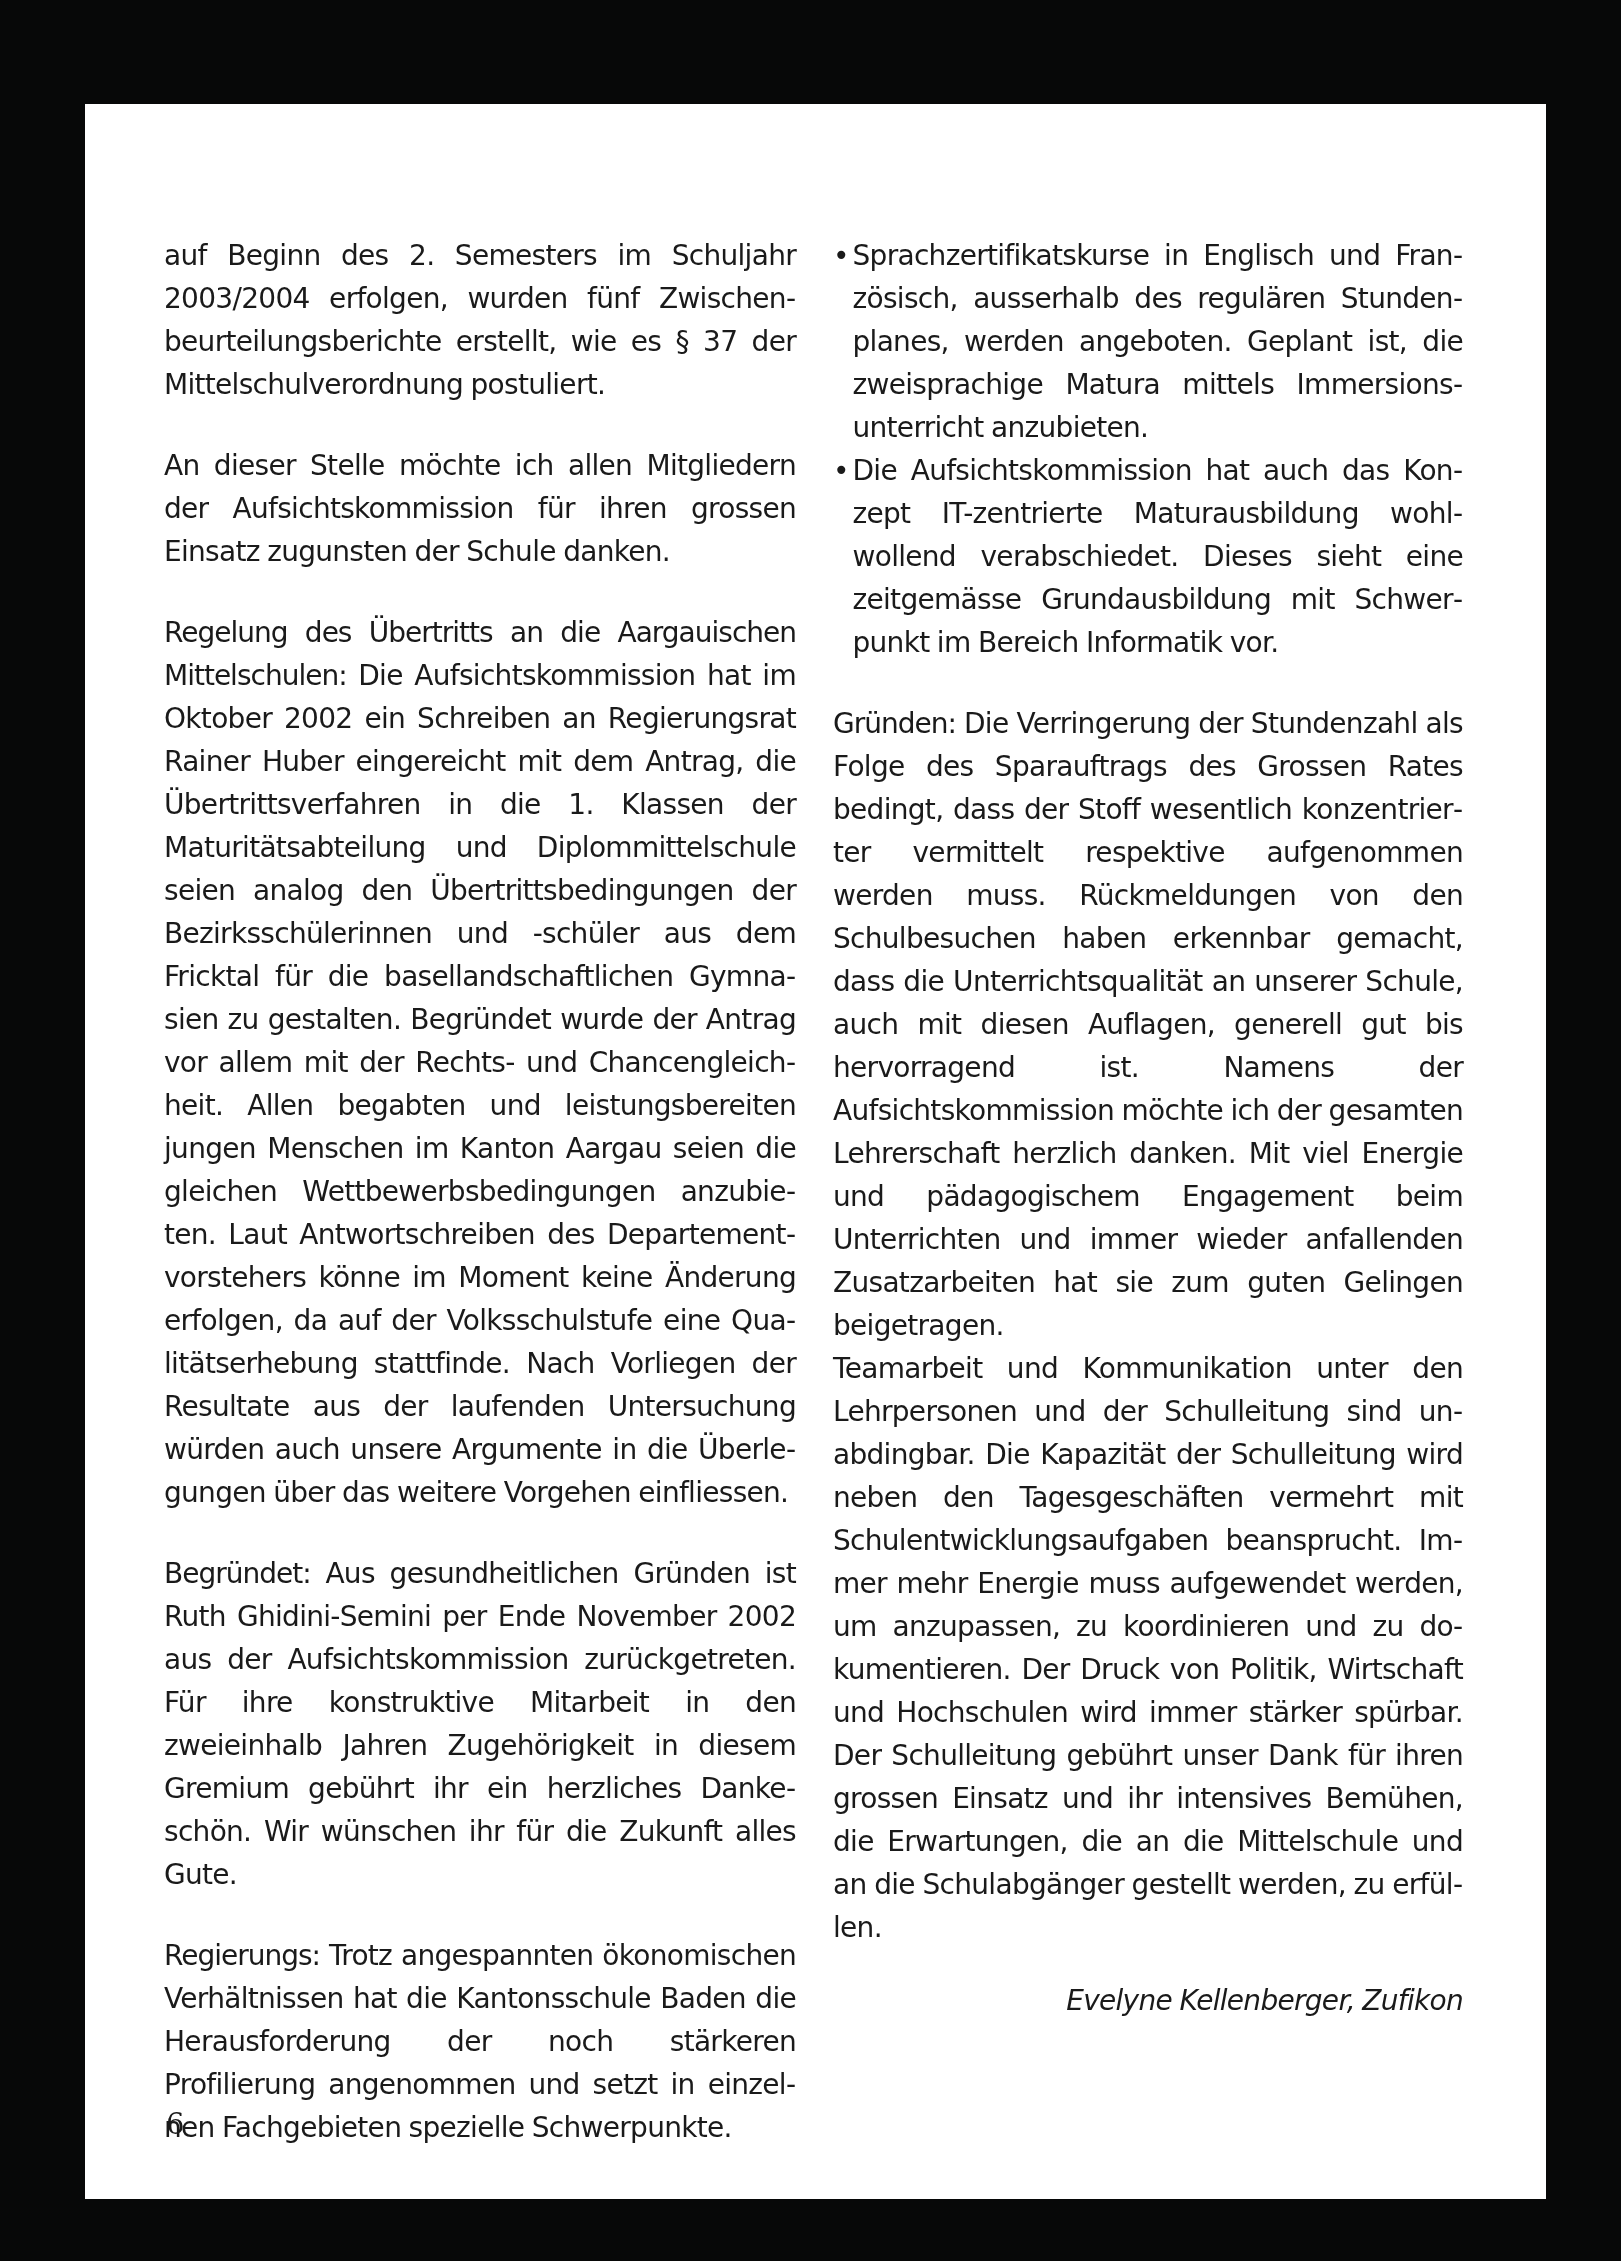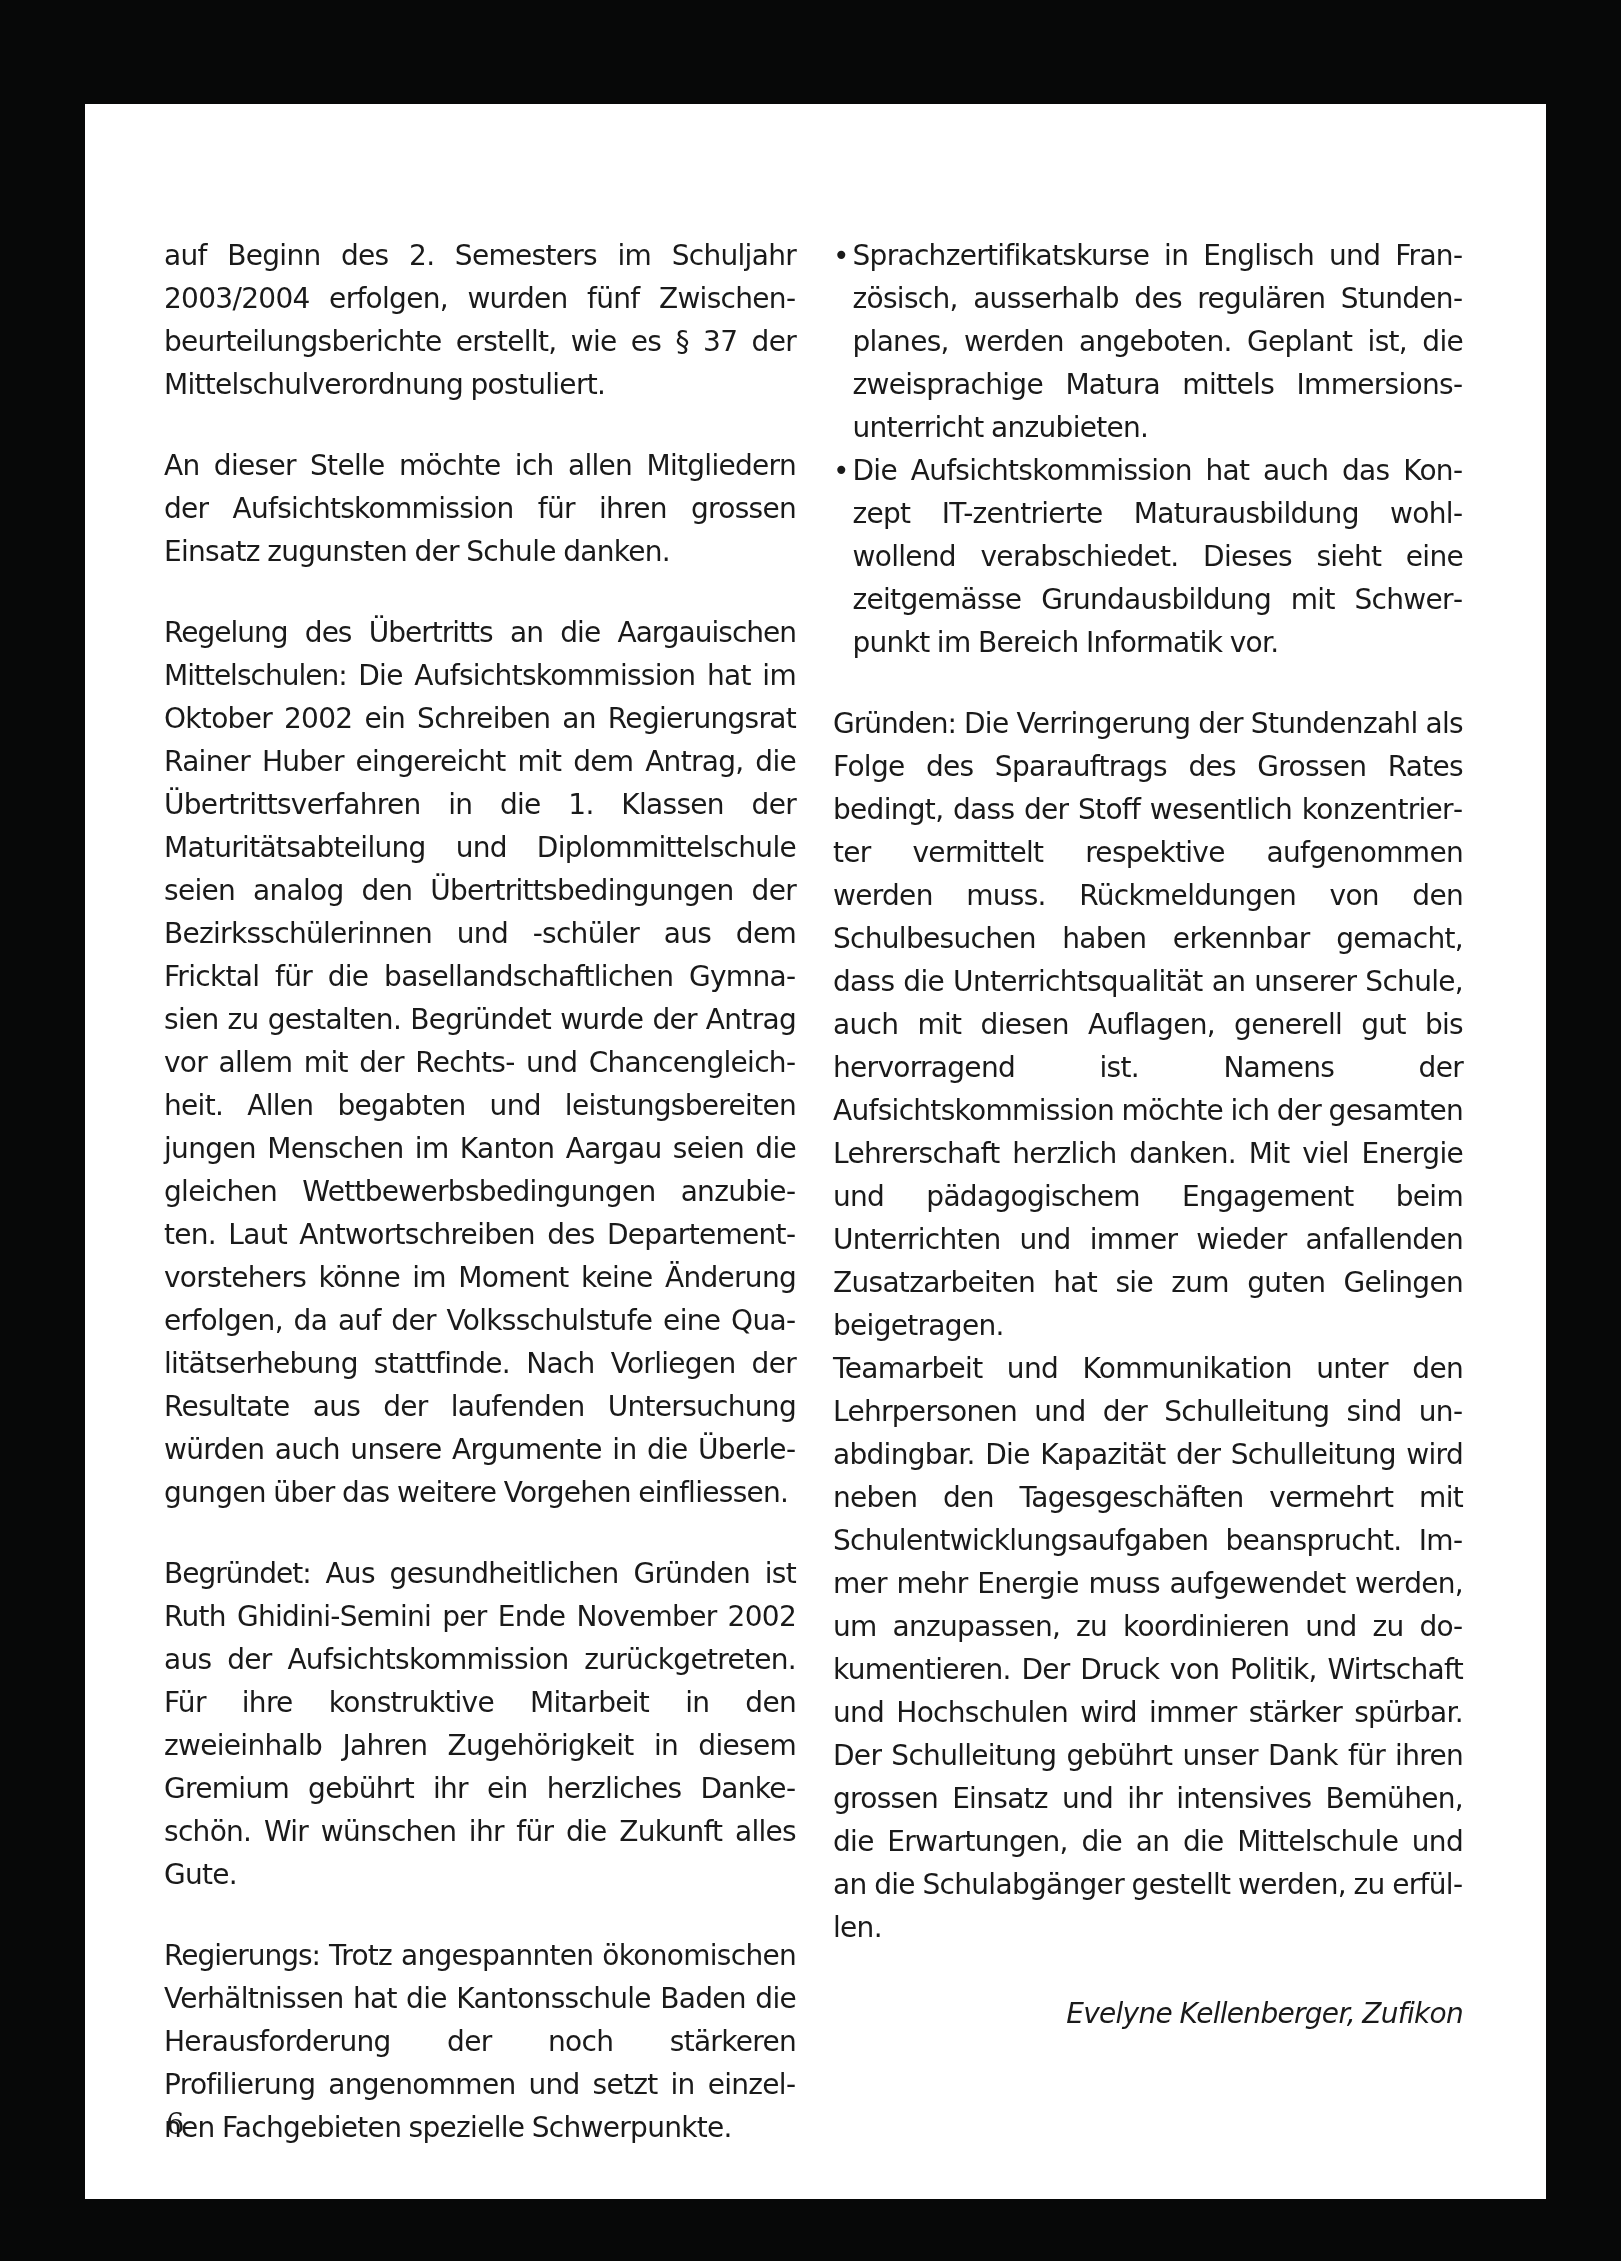"Evelyne Kellenberger, Zufikon" .signature { margin-top: 43px -> 30px }
